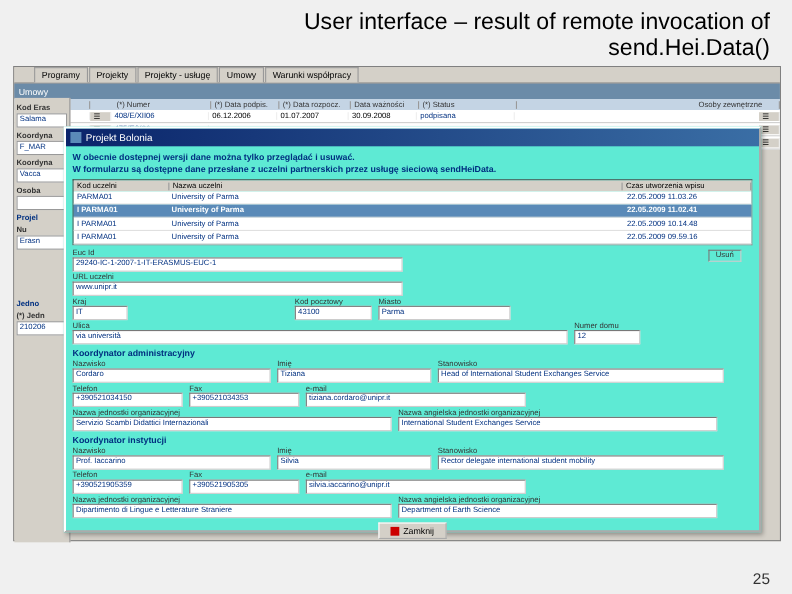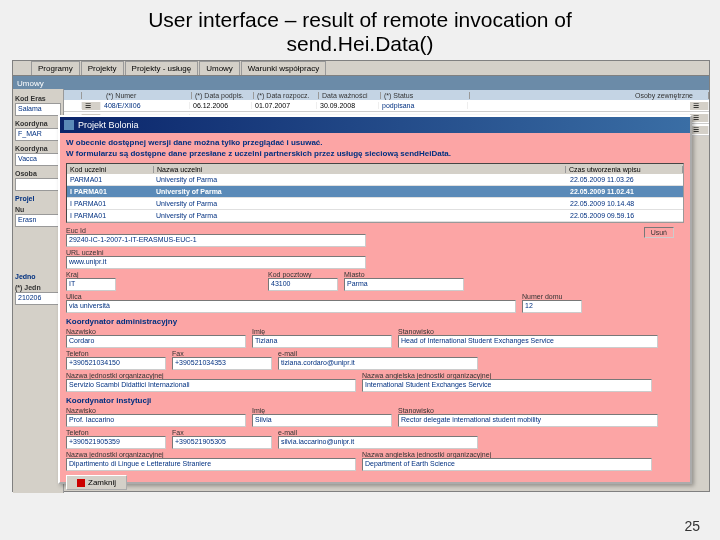"User interface – result of" .slide-title { text-align: center -> right }
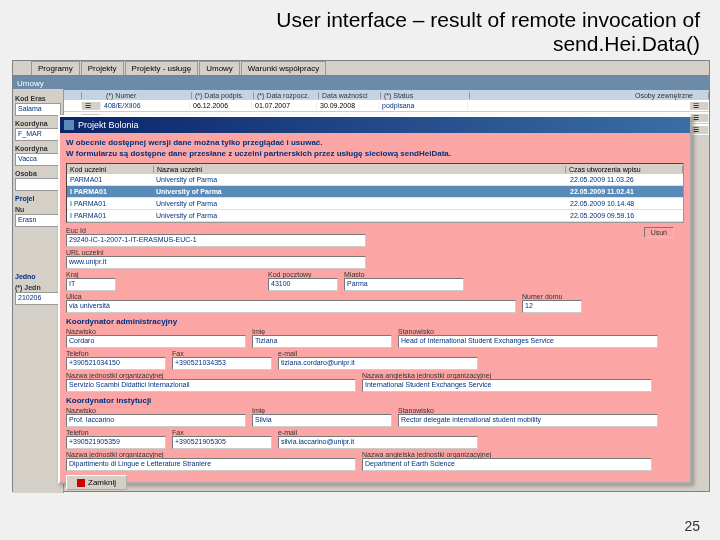"Projekt Bolonia" .dialog { background: #fca5a5 -> #5eead4 }
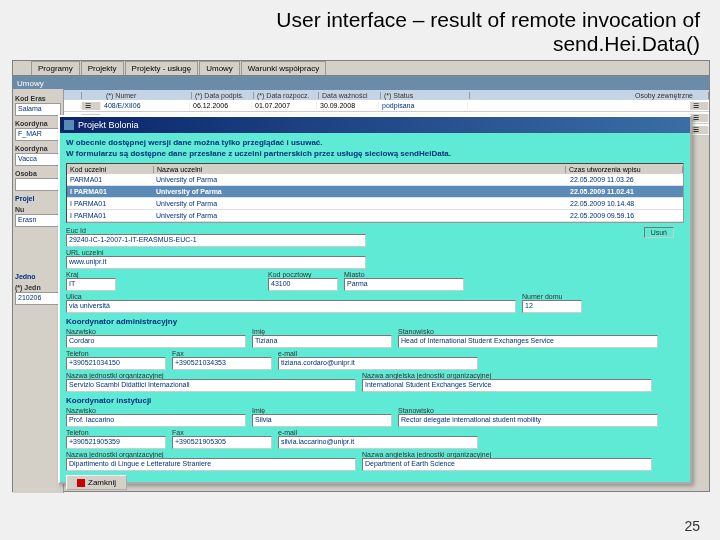"Zamknij" .btn-row { text-align: none -> center }
